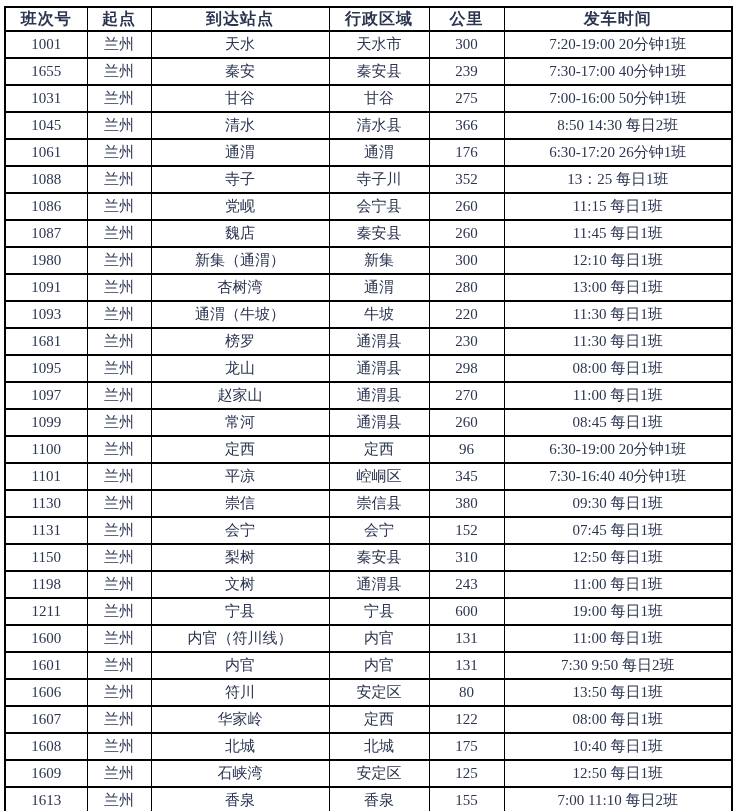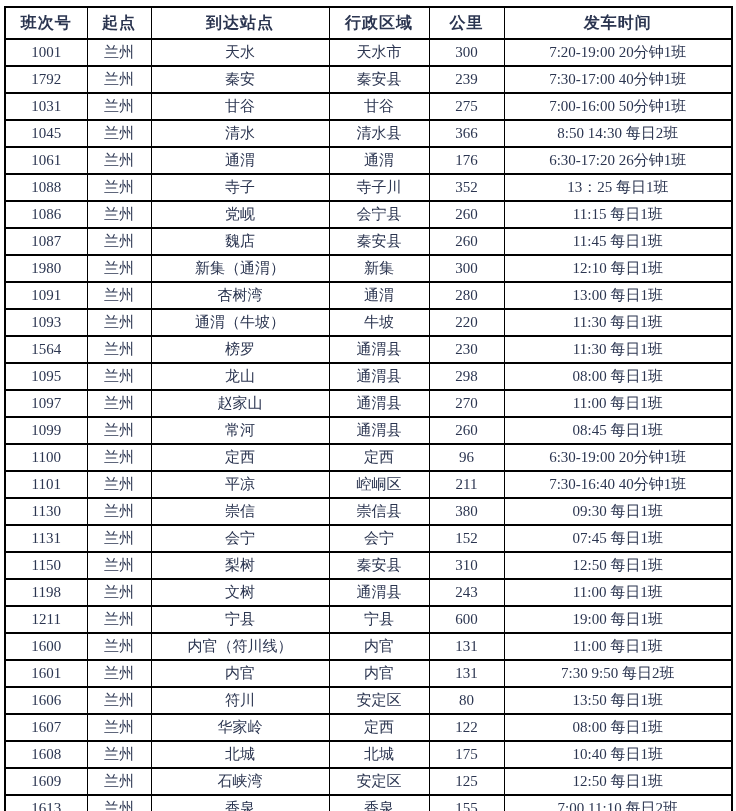"班次号" table.schedule thead tr { height: 32px -> 24px }
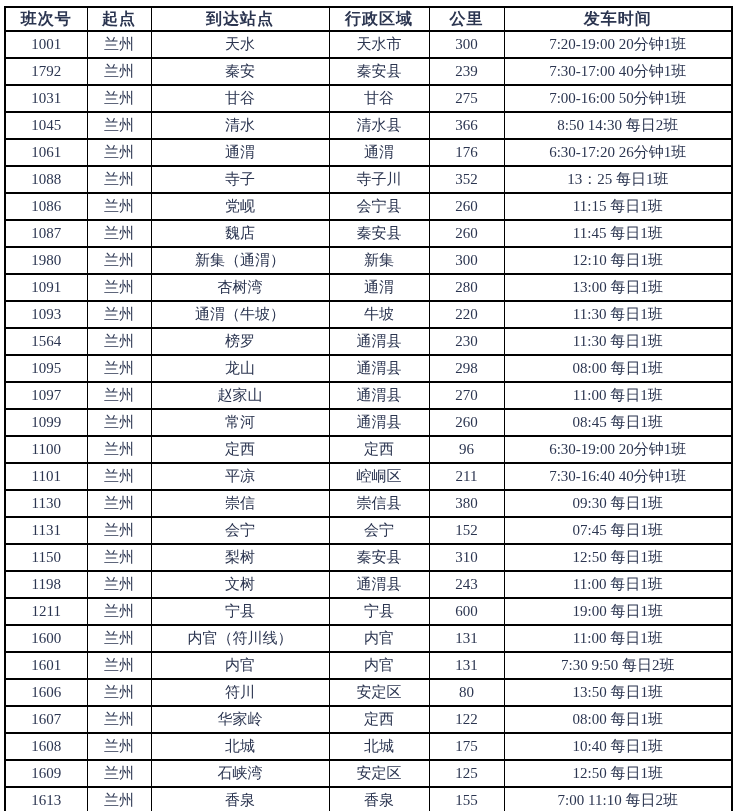"1792" td { text: 1792 -> 1655 }
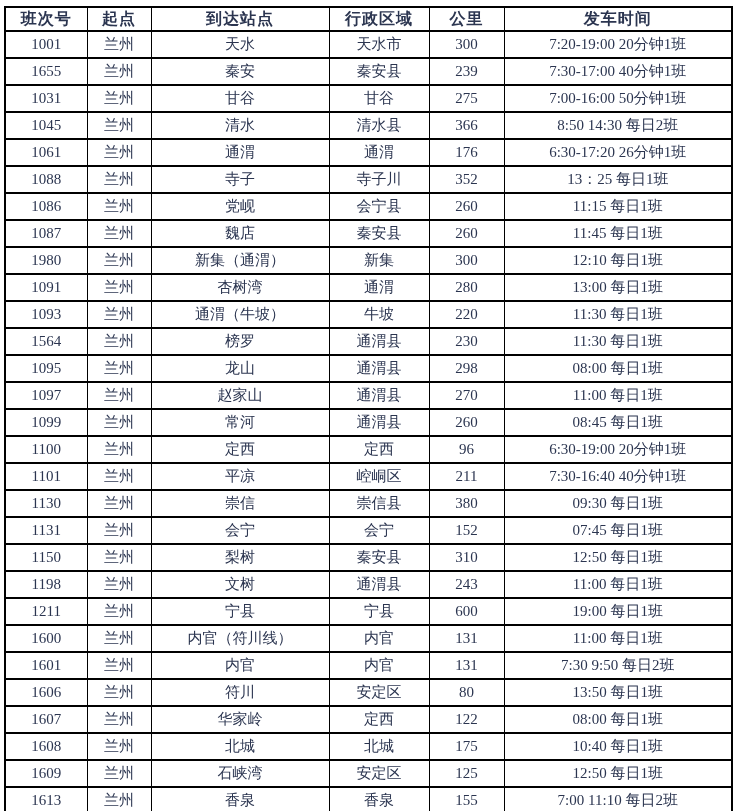"1564" td { text: 1564 -> 1681 }
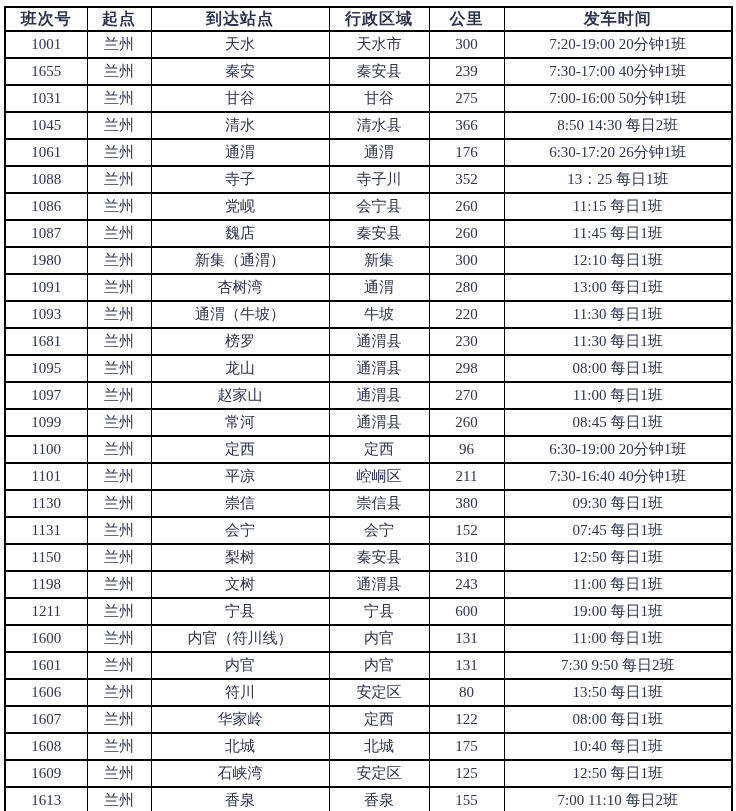"211" td { text: 211 -> 345 }
